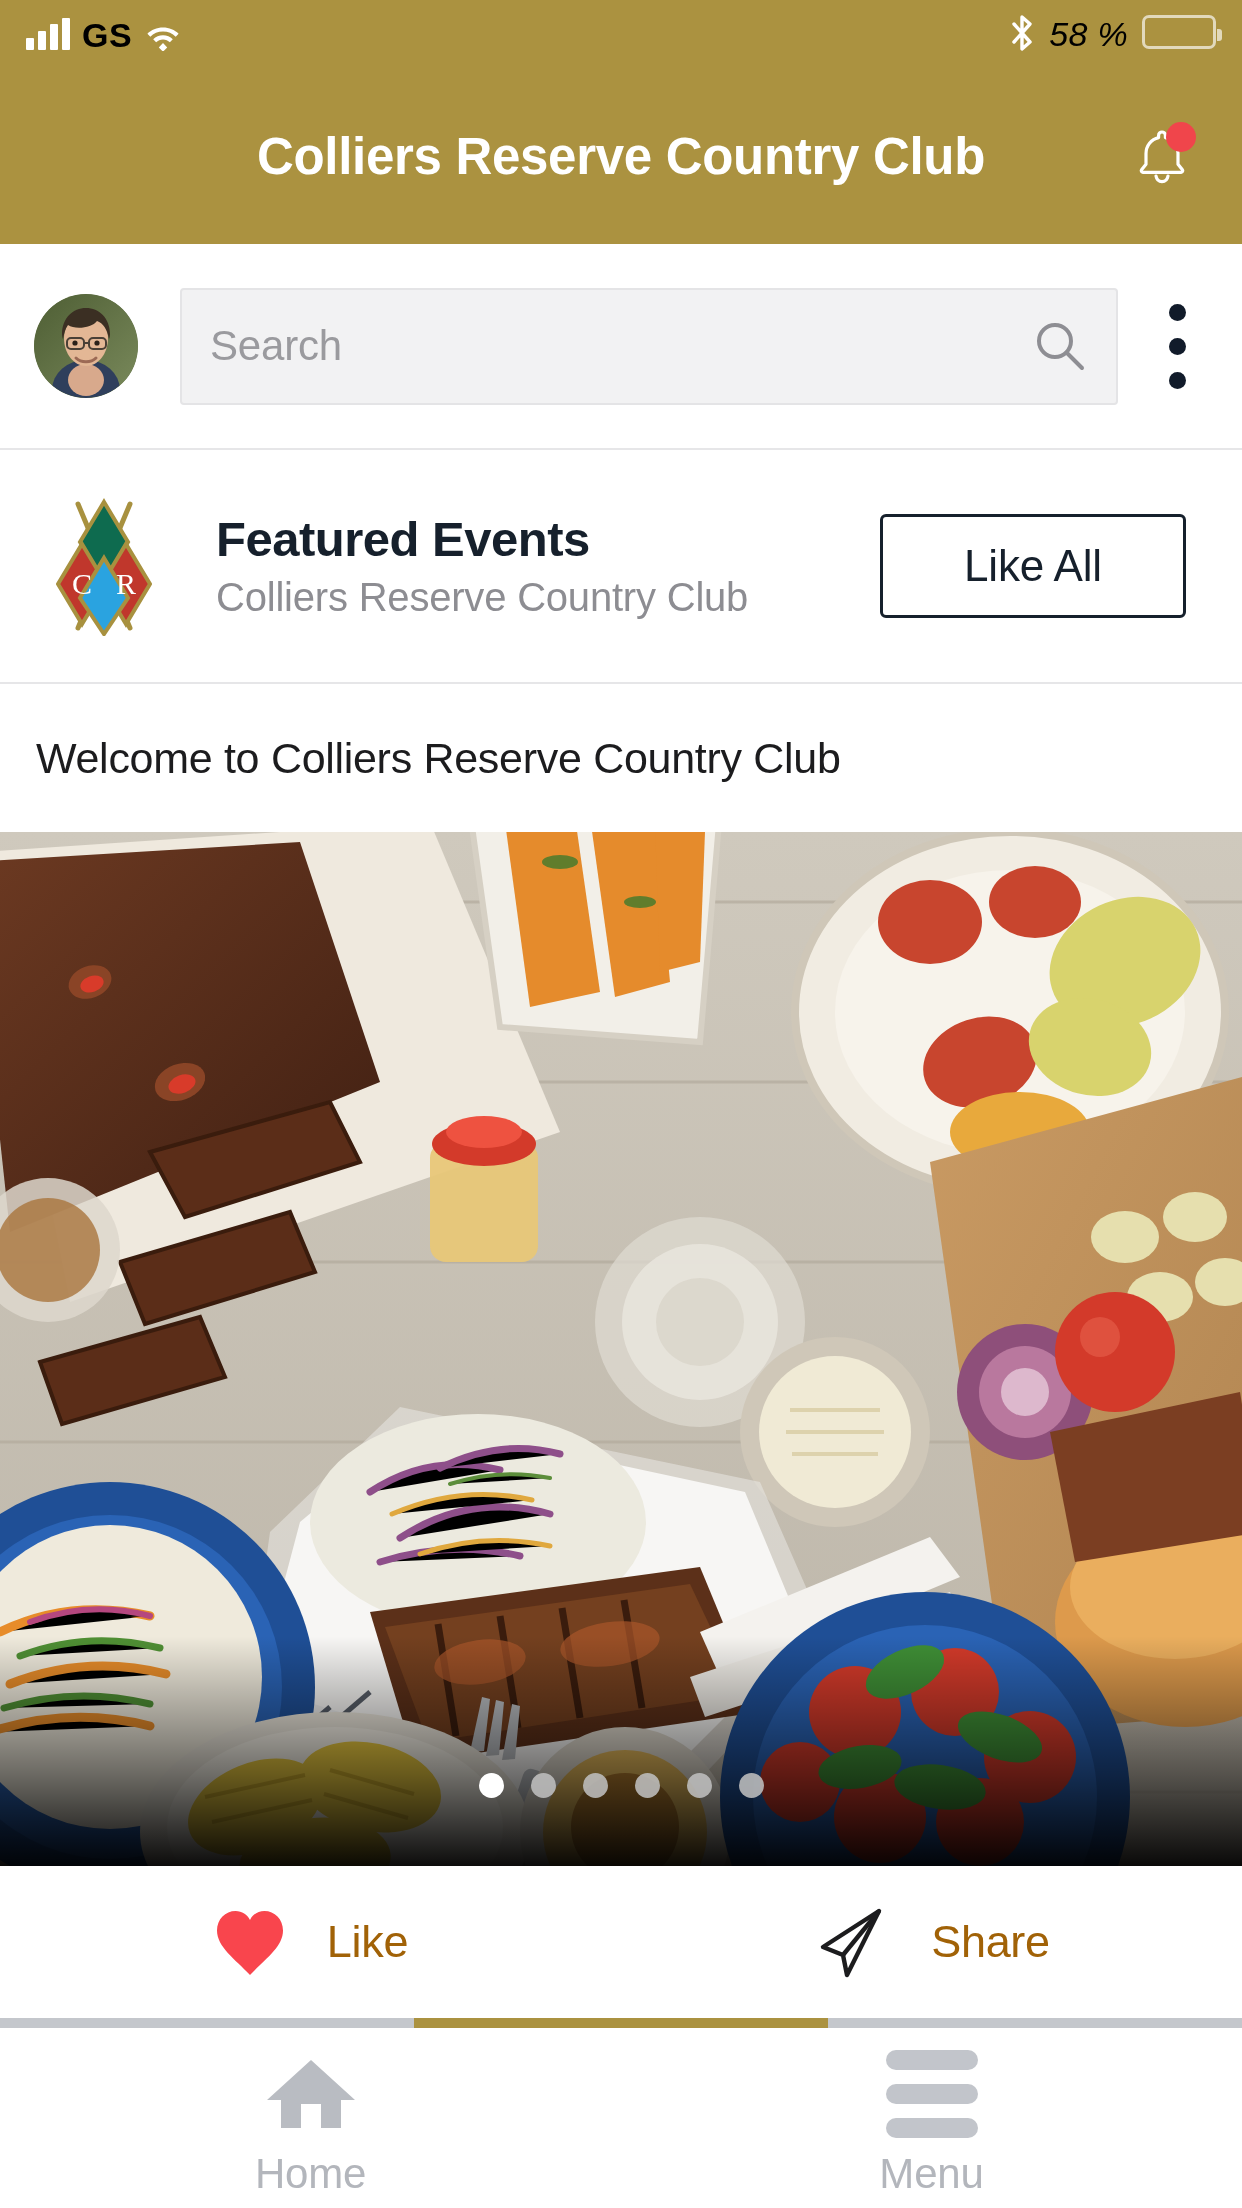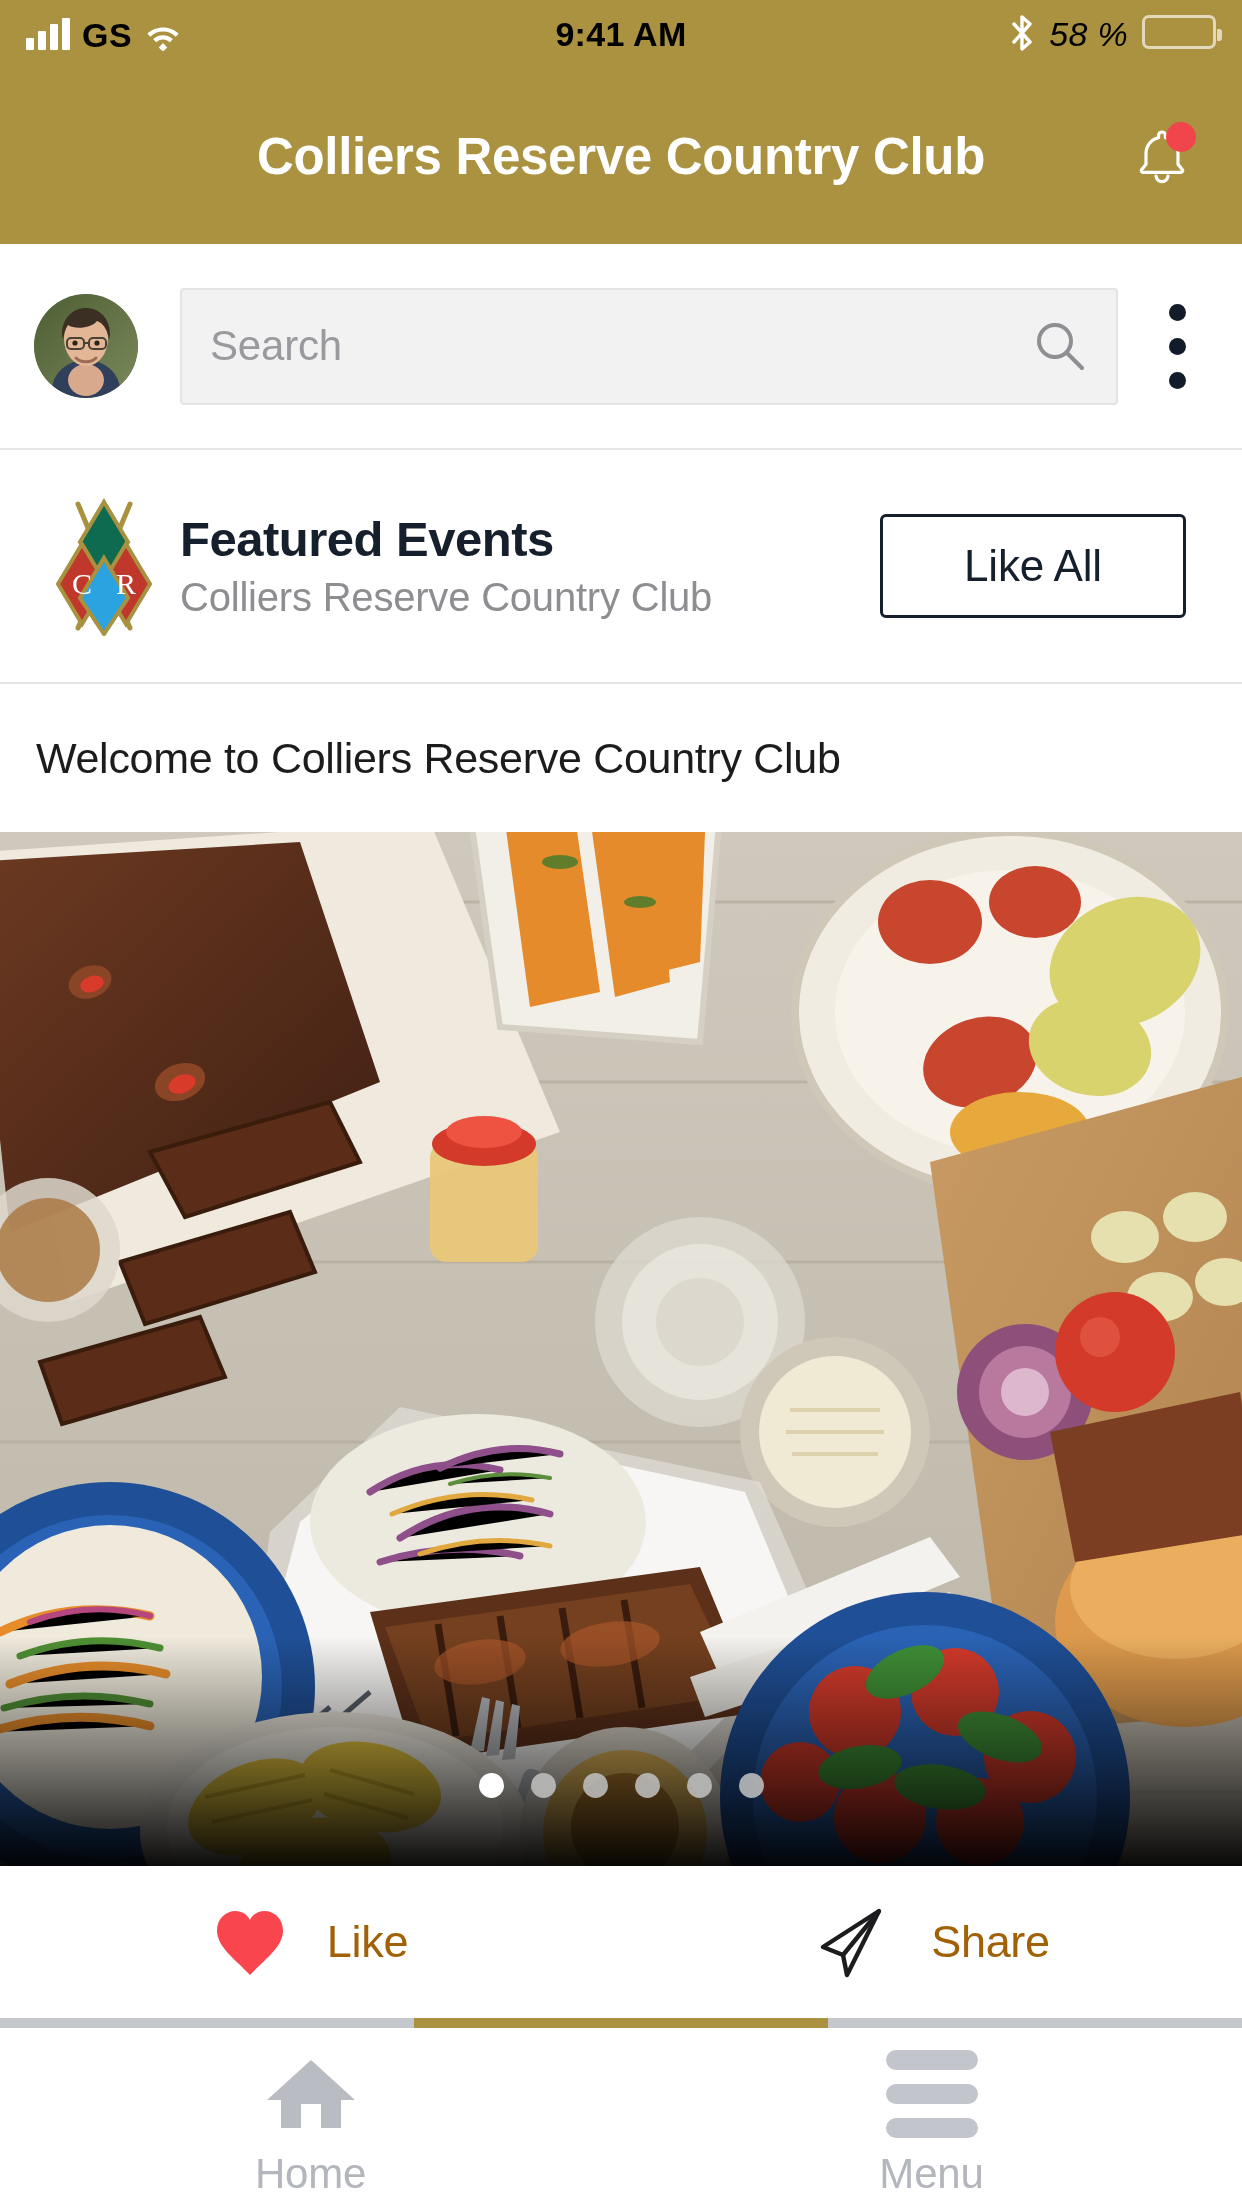"9:41 AM" div.sb-center { html: <div> <span>9:41 AM</span> </div> -> none }
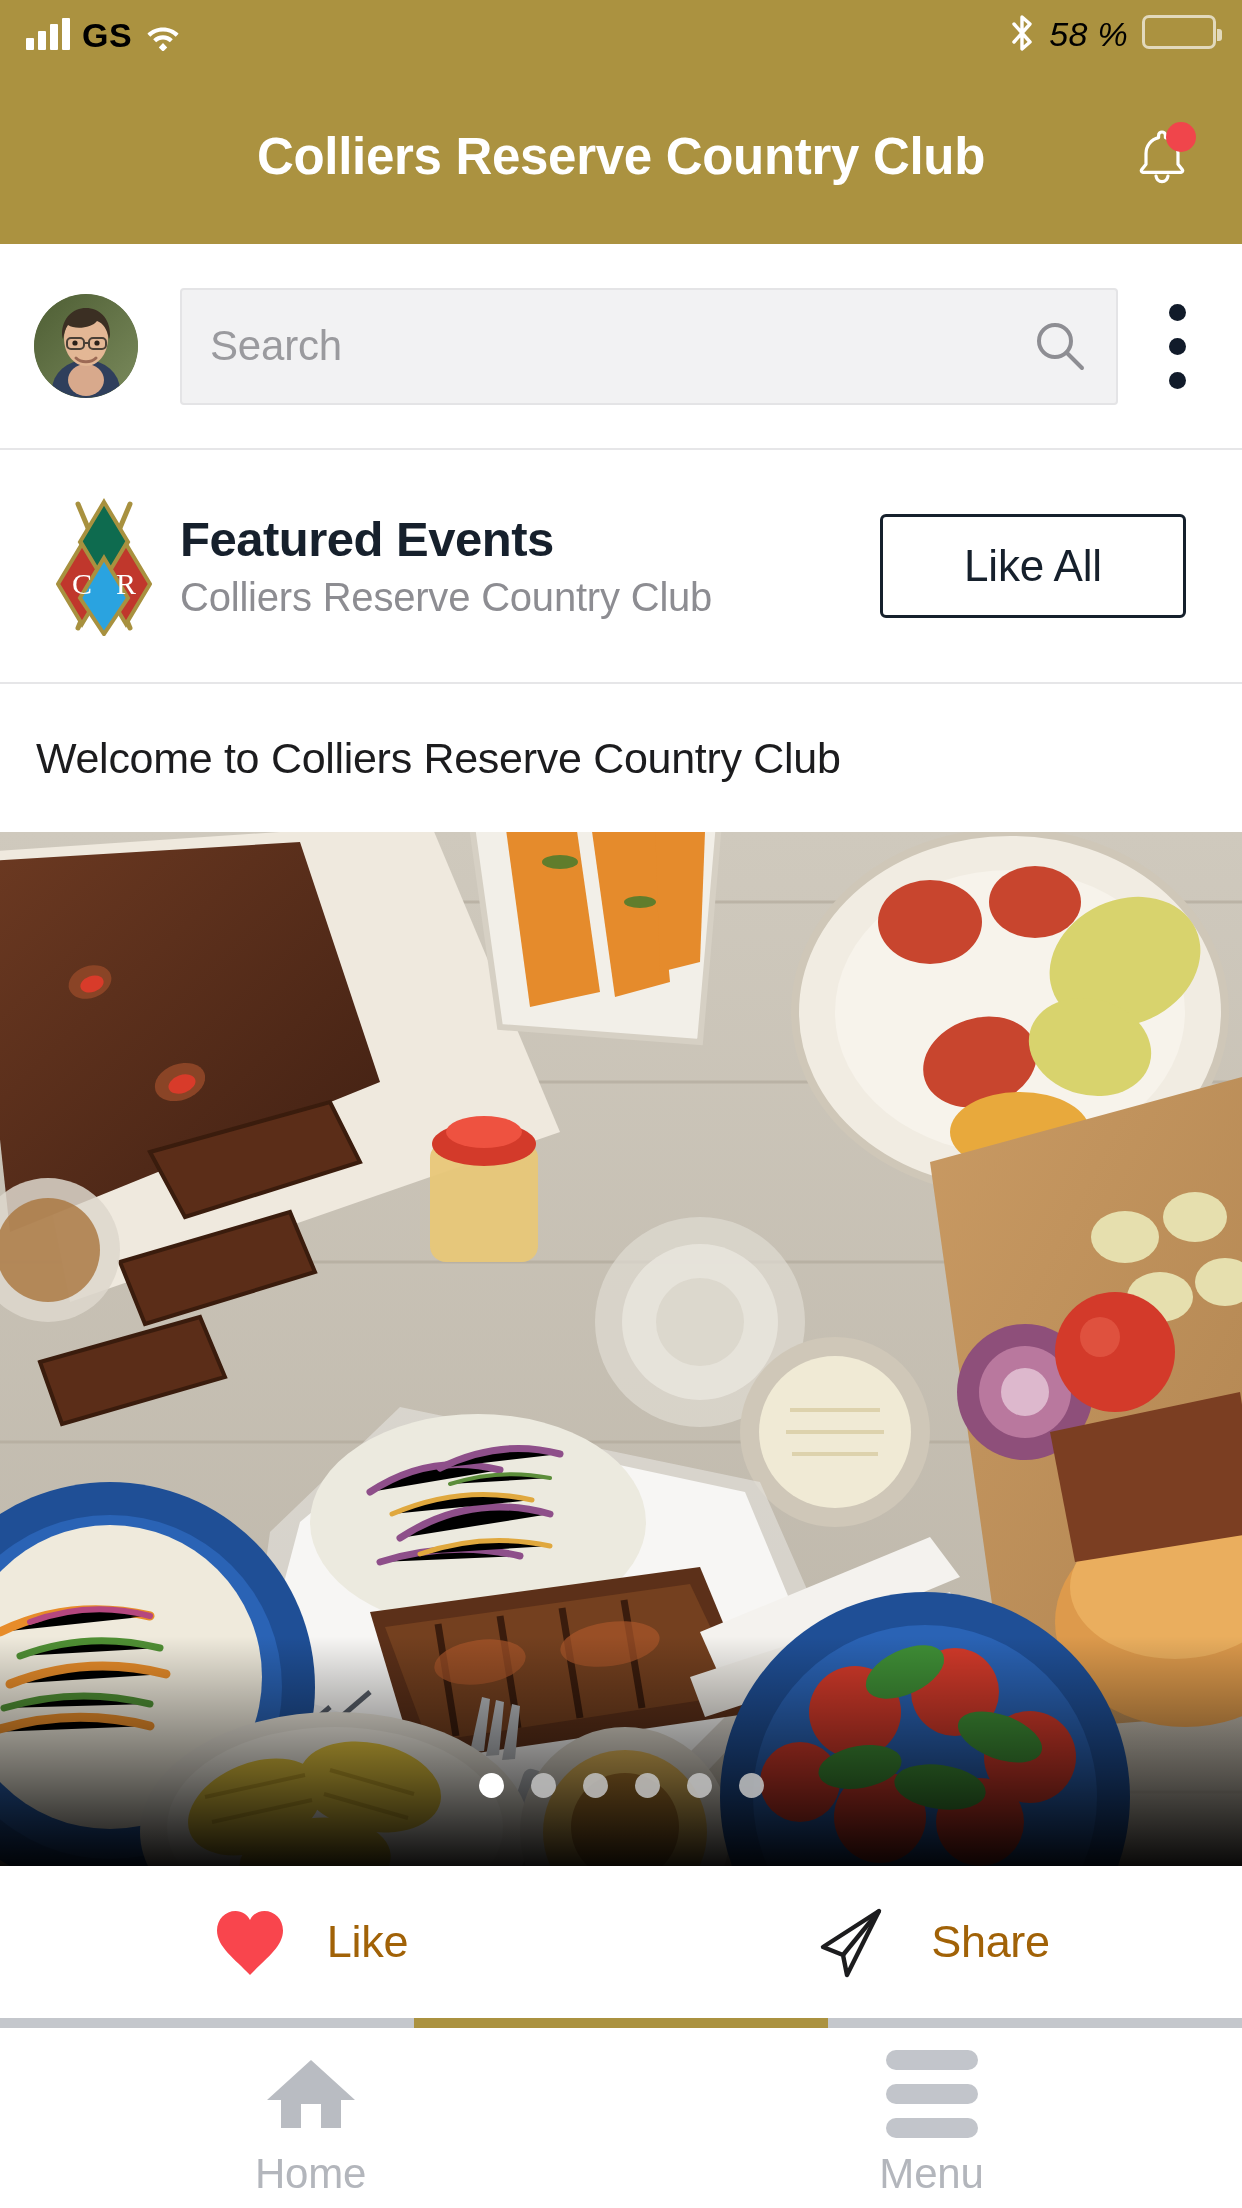"Featured Events" .feat-text { margin-left: 28px -> 64px }
